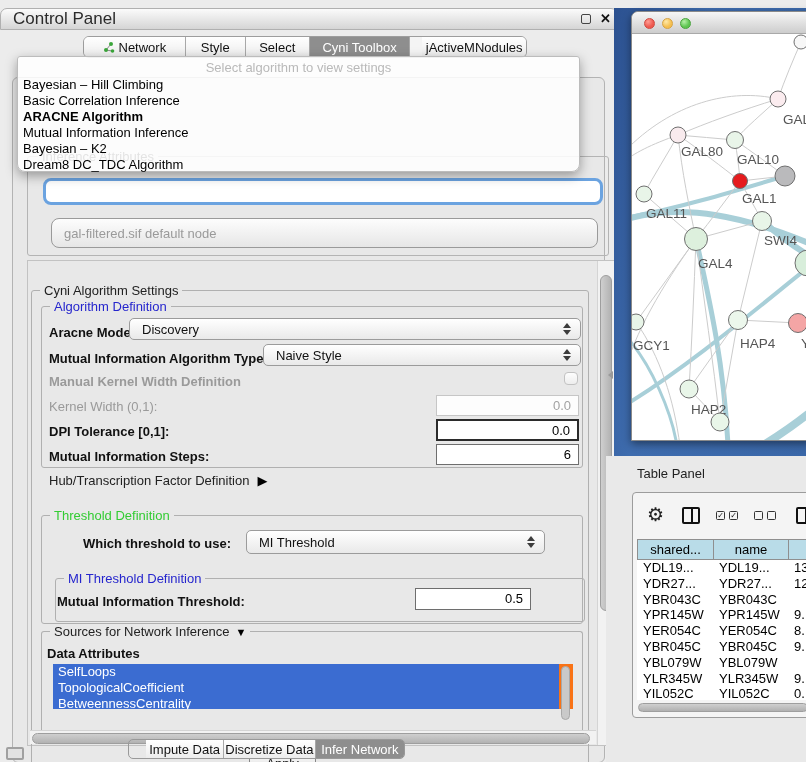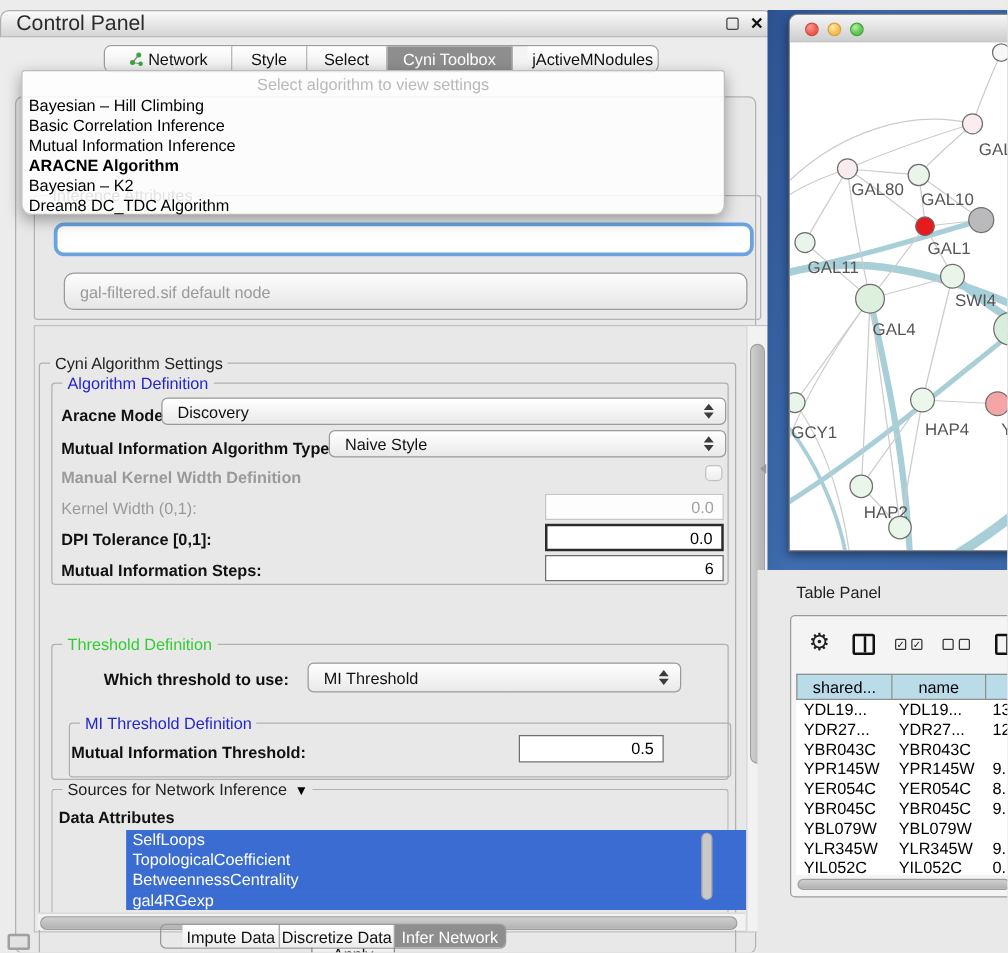"Mutual Information Inference" div.algo-item { order: before "ARACNE Algorithm" -> after "ARACNE Algorithm" }
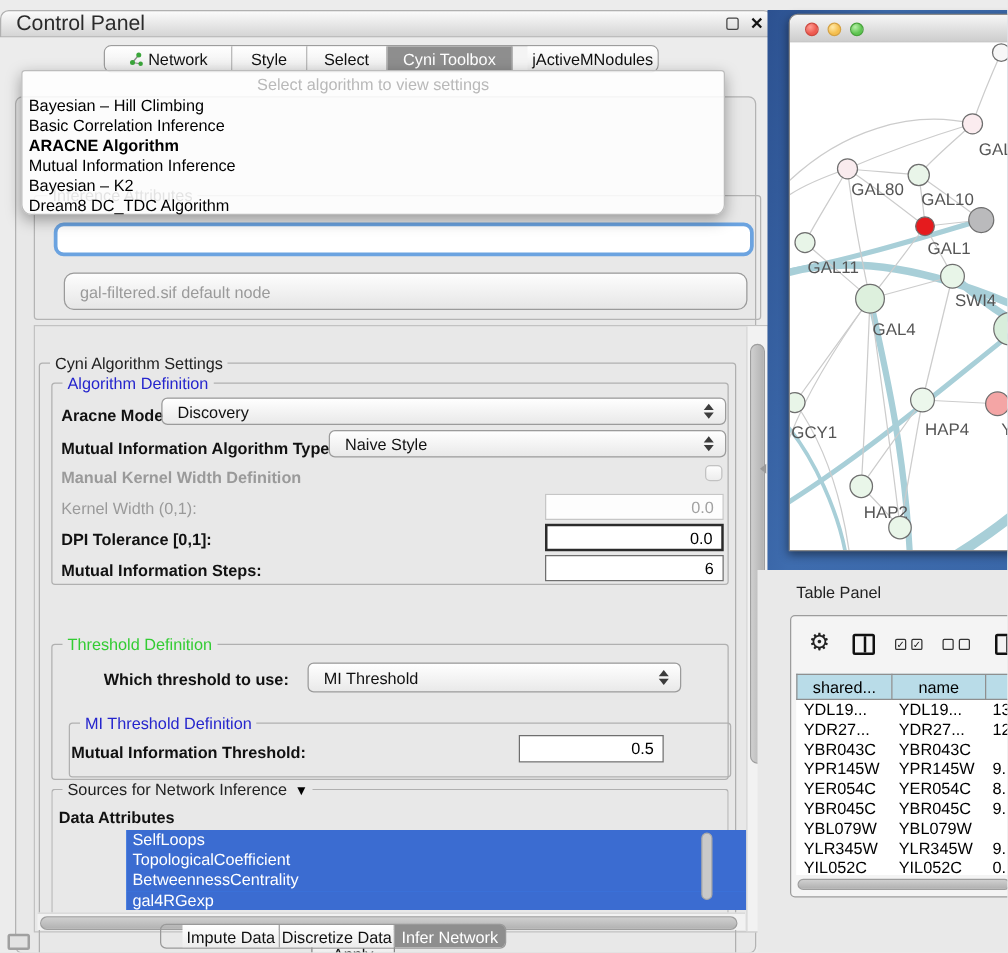"Hub/Transcription Factor Definition" div { html: none -> <div> <span>Hub/Transcription Factor Definition</span> <span>▶</span> </div> }
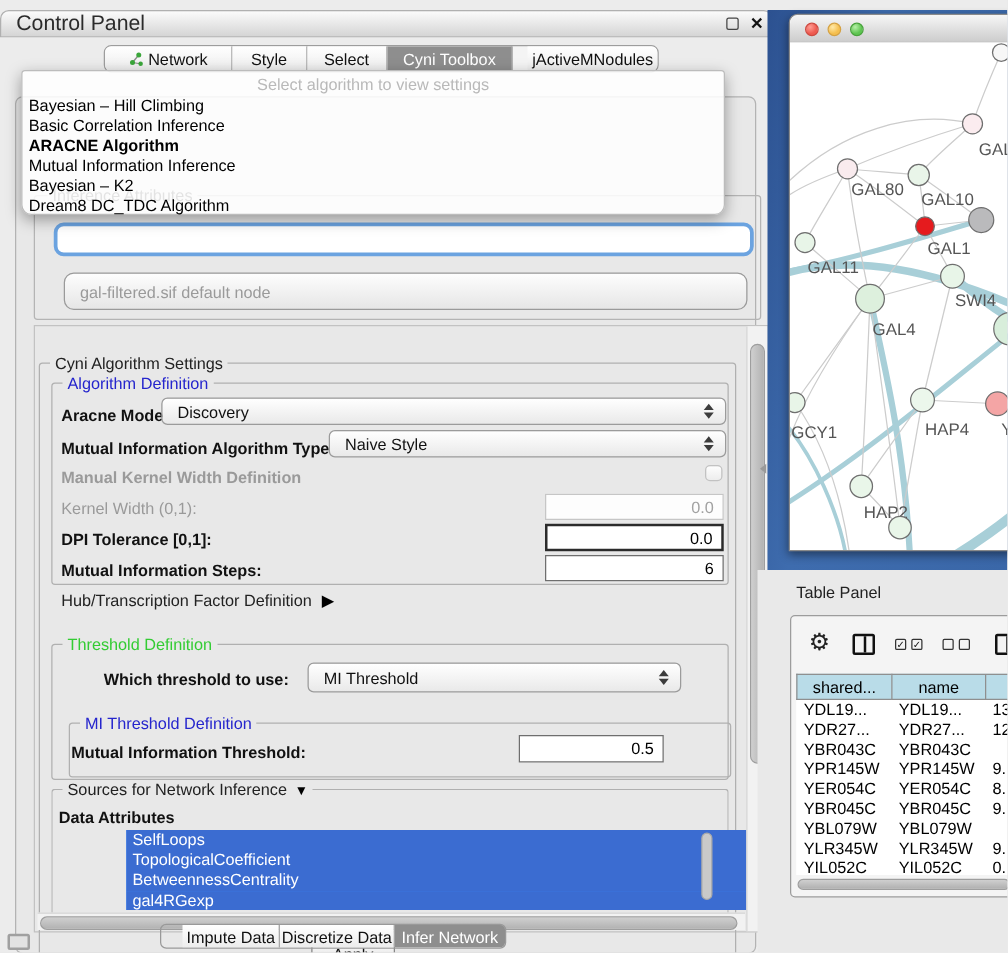"SelfLoops" #attr-list { background: #3b82f6 -> #f97316; height: 64px -> 45px; margin-left: 48px -> none }
